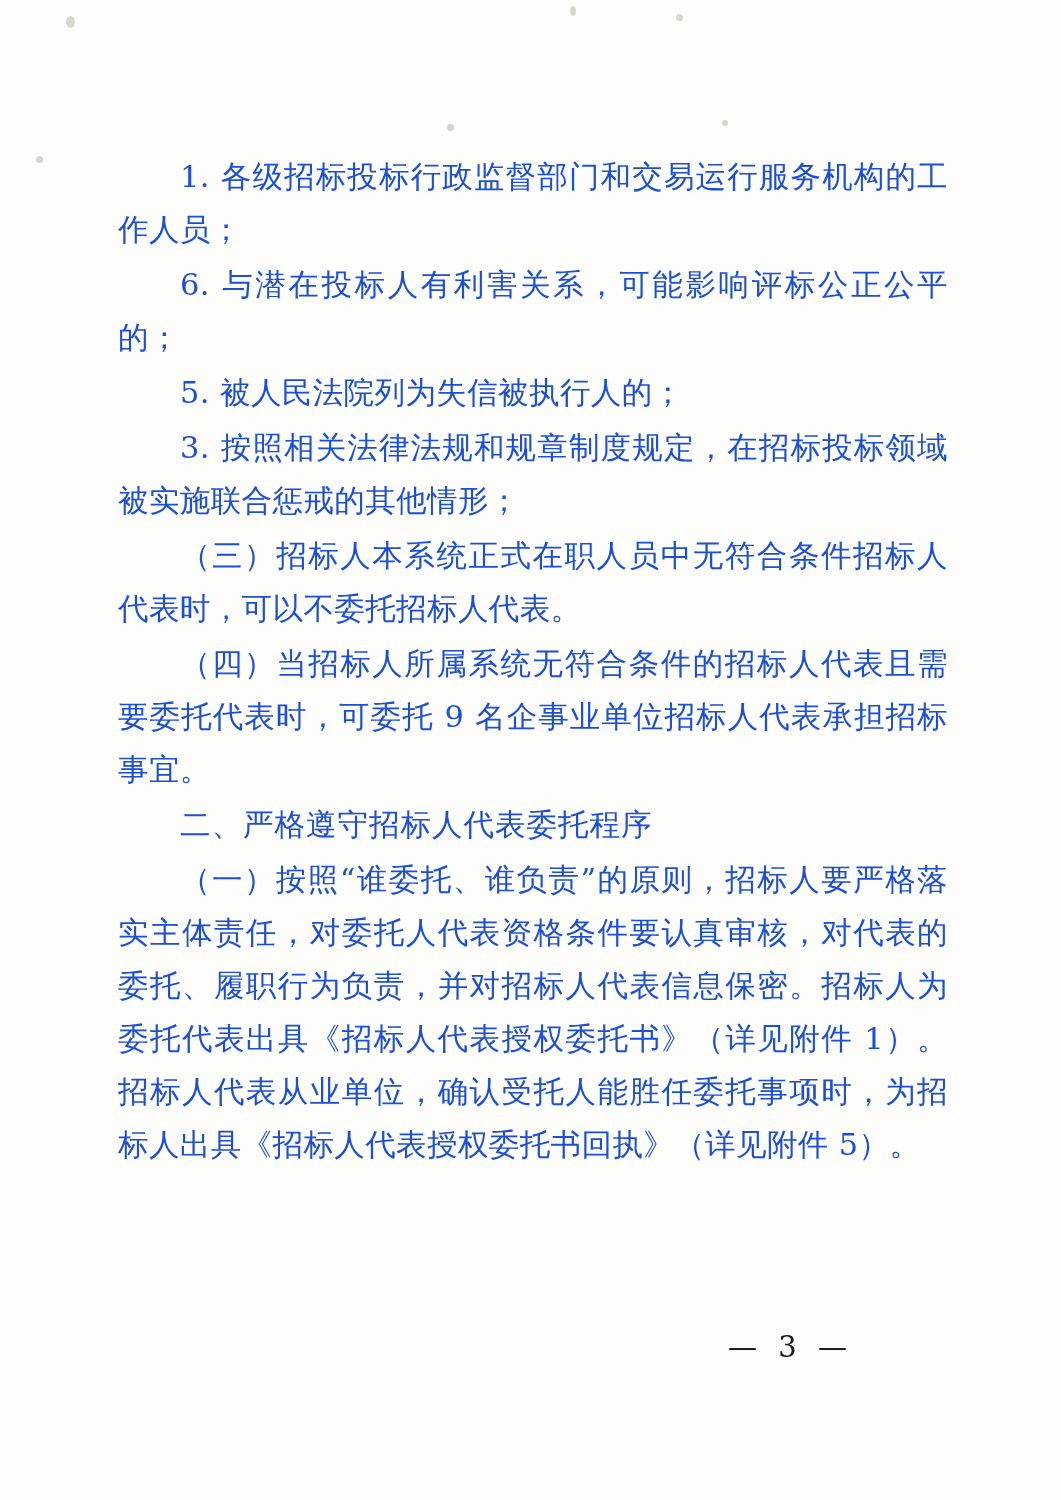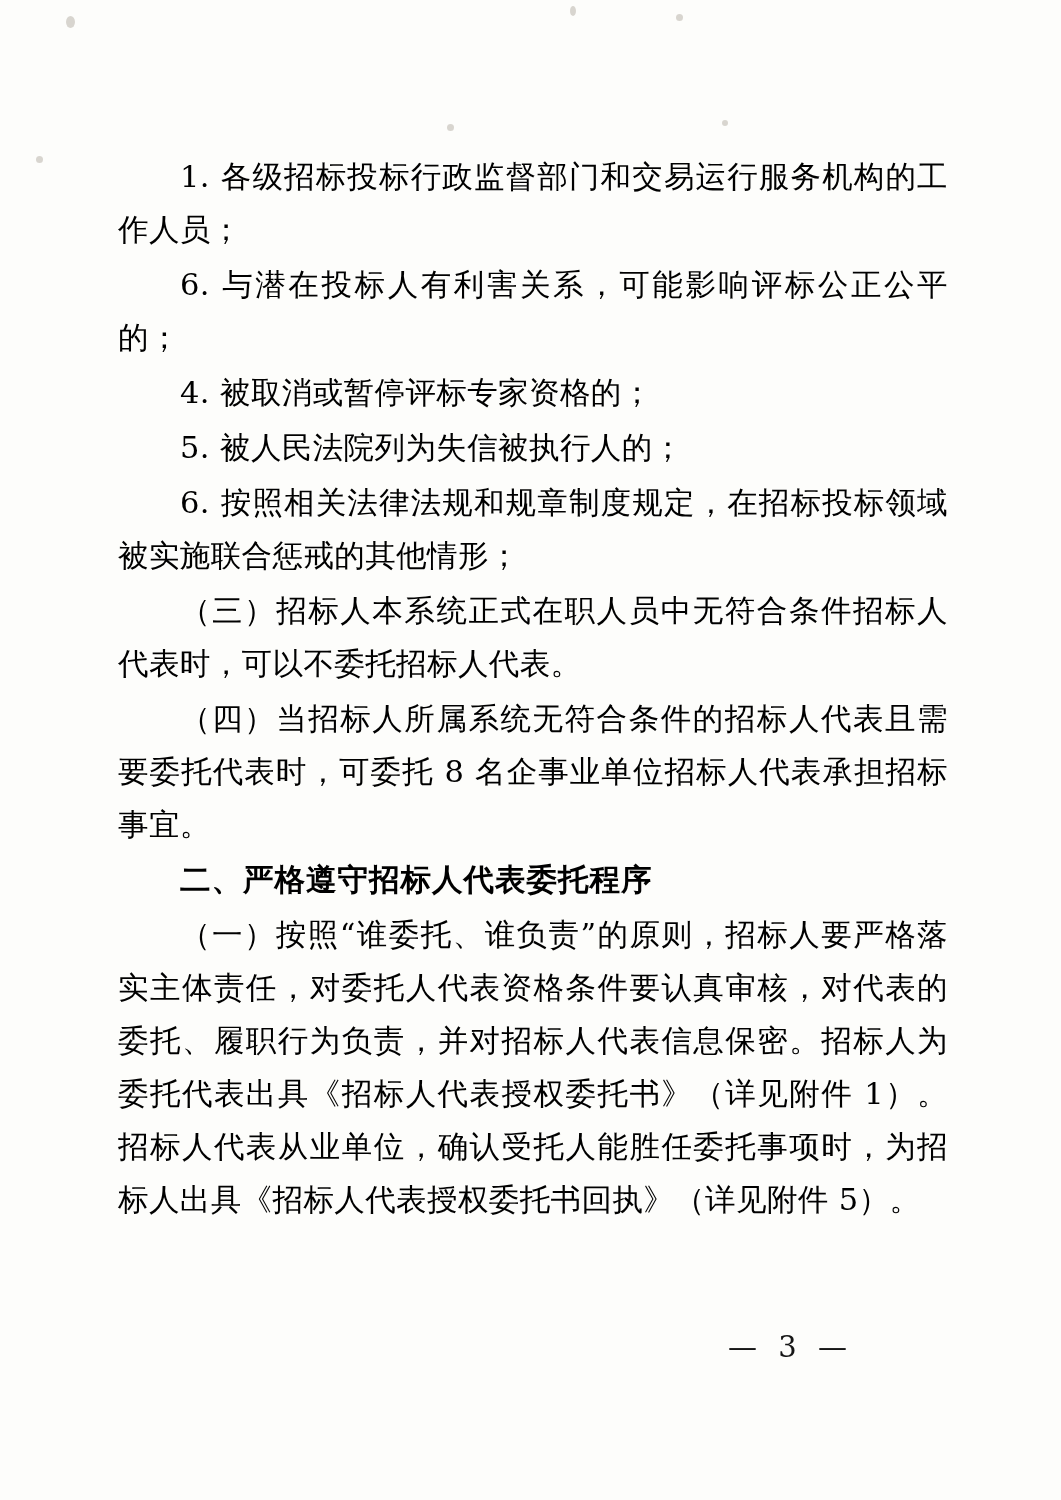"1. 各级招标投标行政监督部门和交易运行服务机构的工作人员；" p { color: #000000 -> #1d4ed8 }
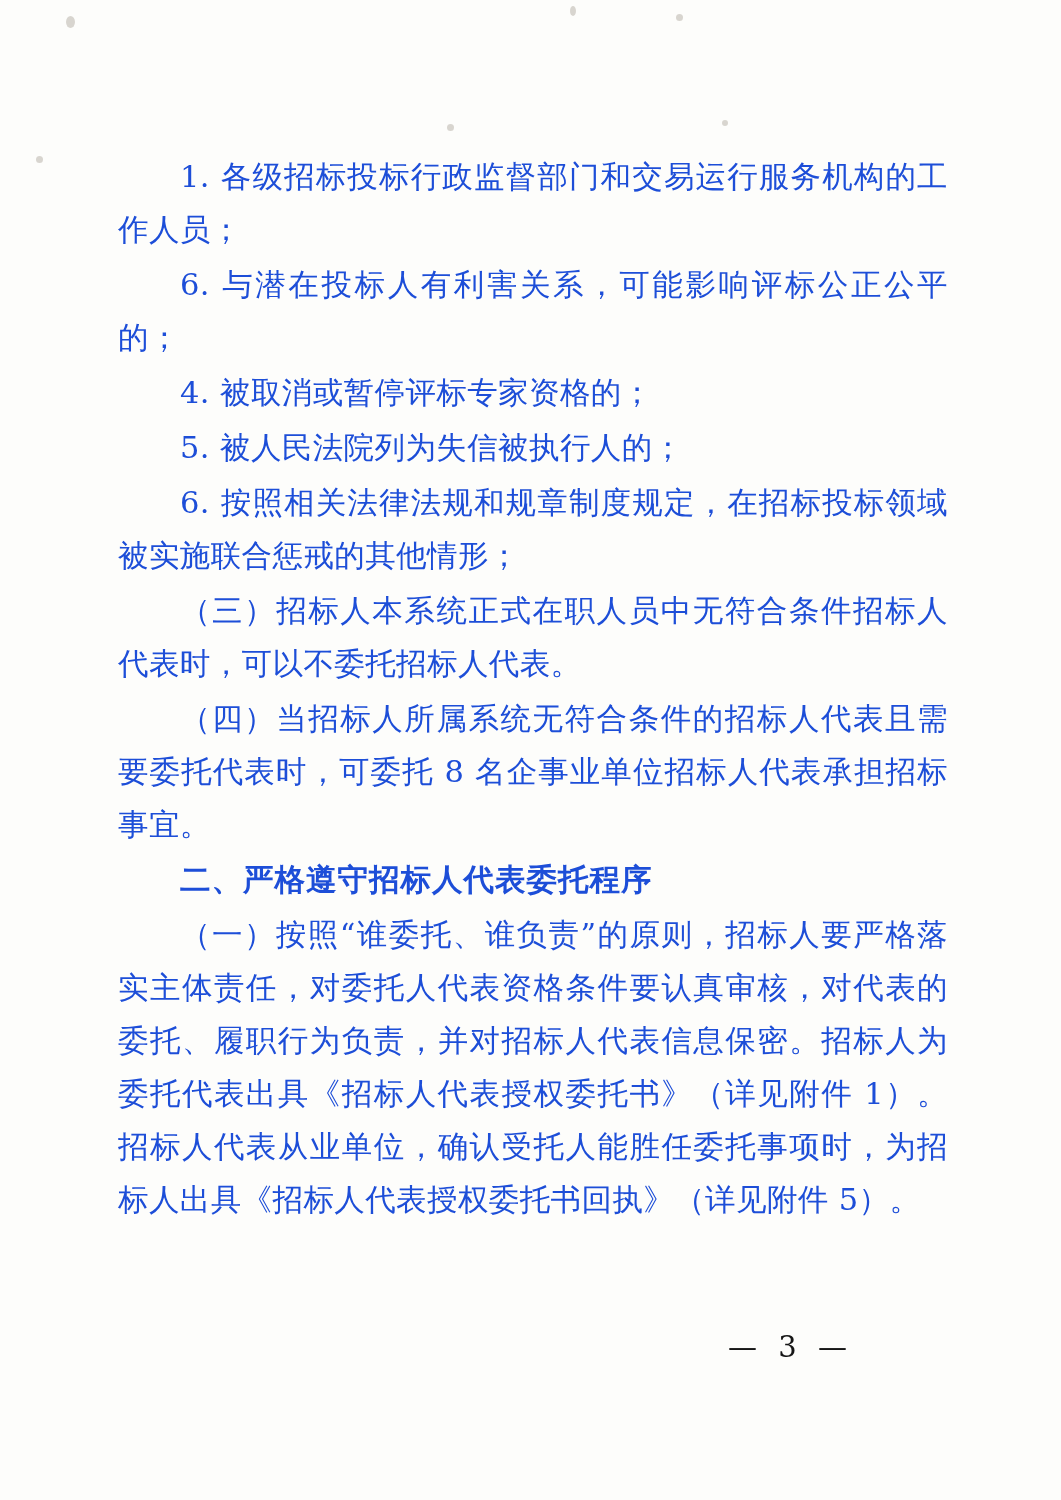"4. 被取消或暂停评标专家资格的；" p.indent { html: <p>4. 被取消或暂停评标专家资格的；</p> -> none }
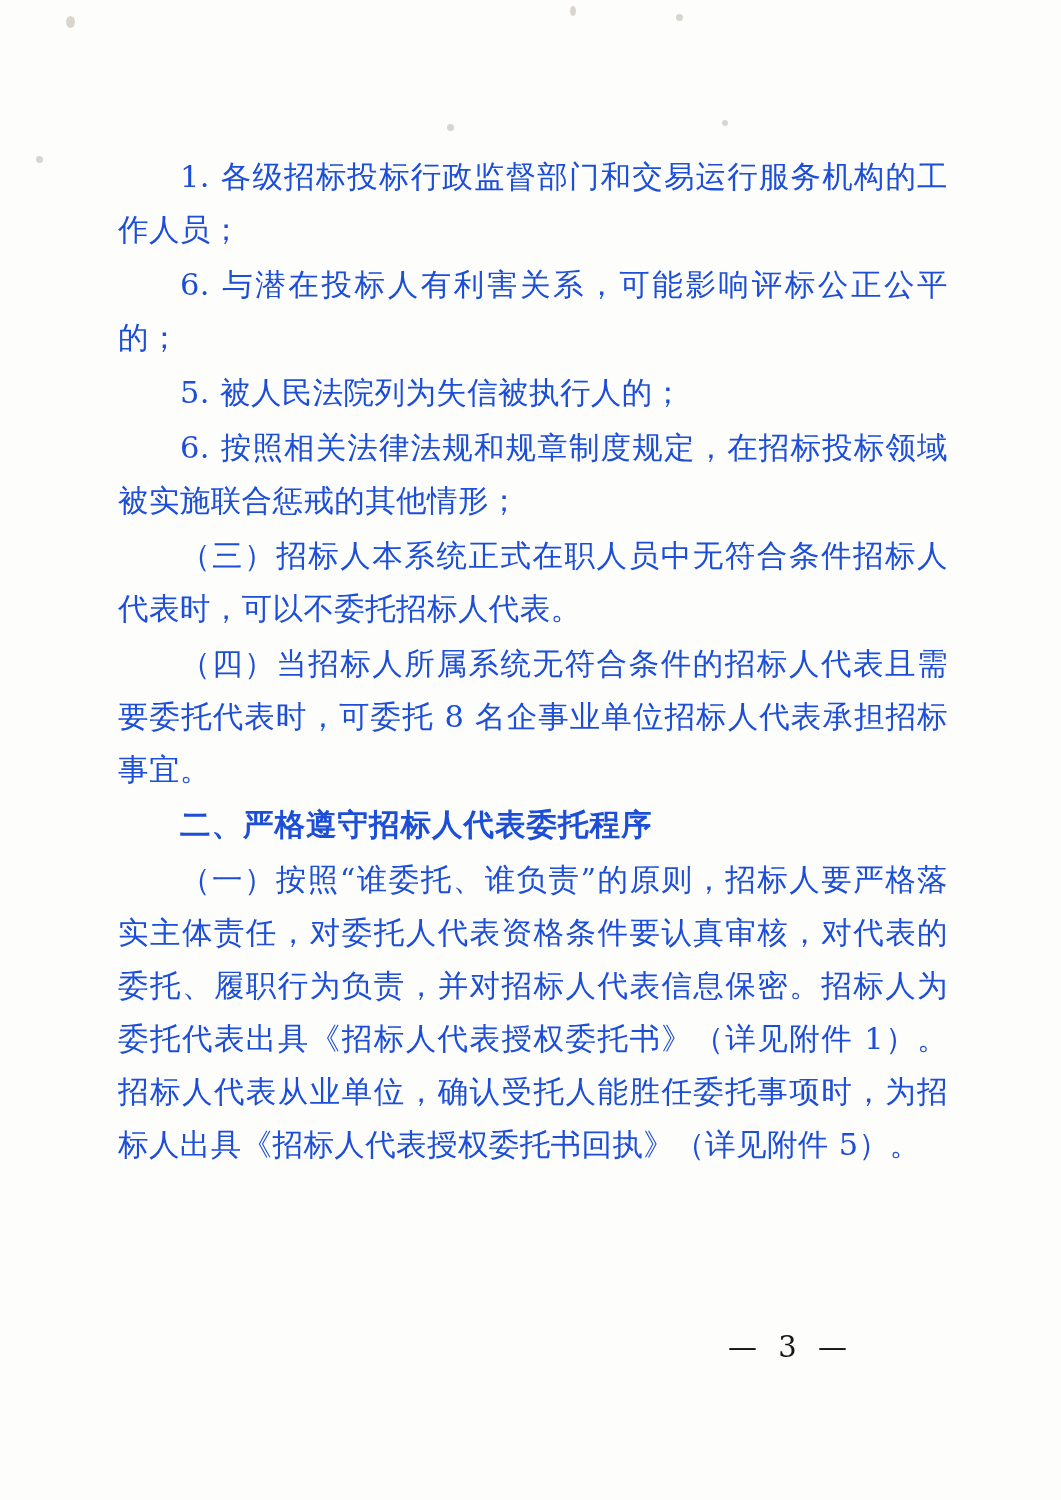"6. 按照相关法律法规和规章制度规定，在招标投标领域被实施联合惩戒的其他情形；" p.indent { text: 6 -> 3 }
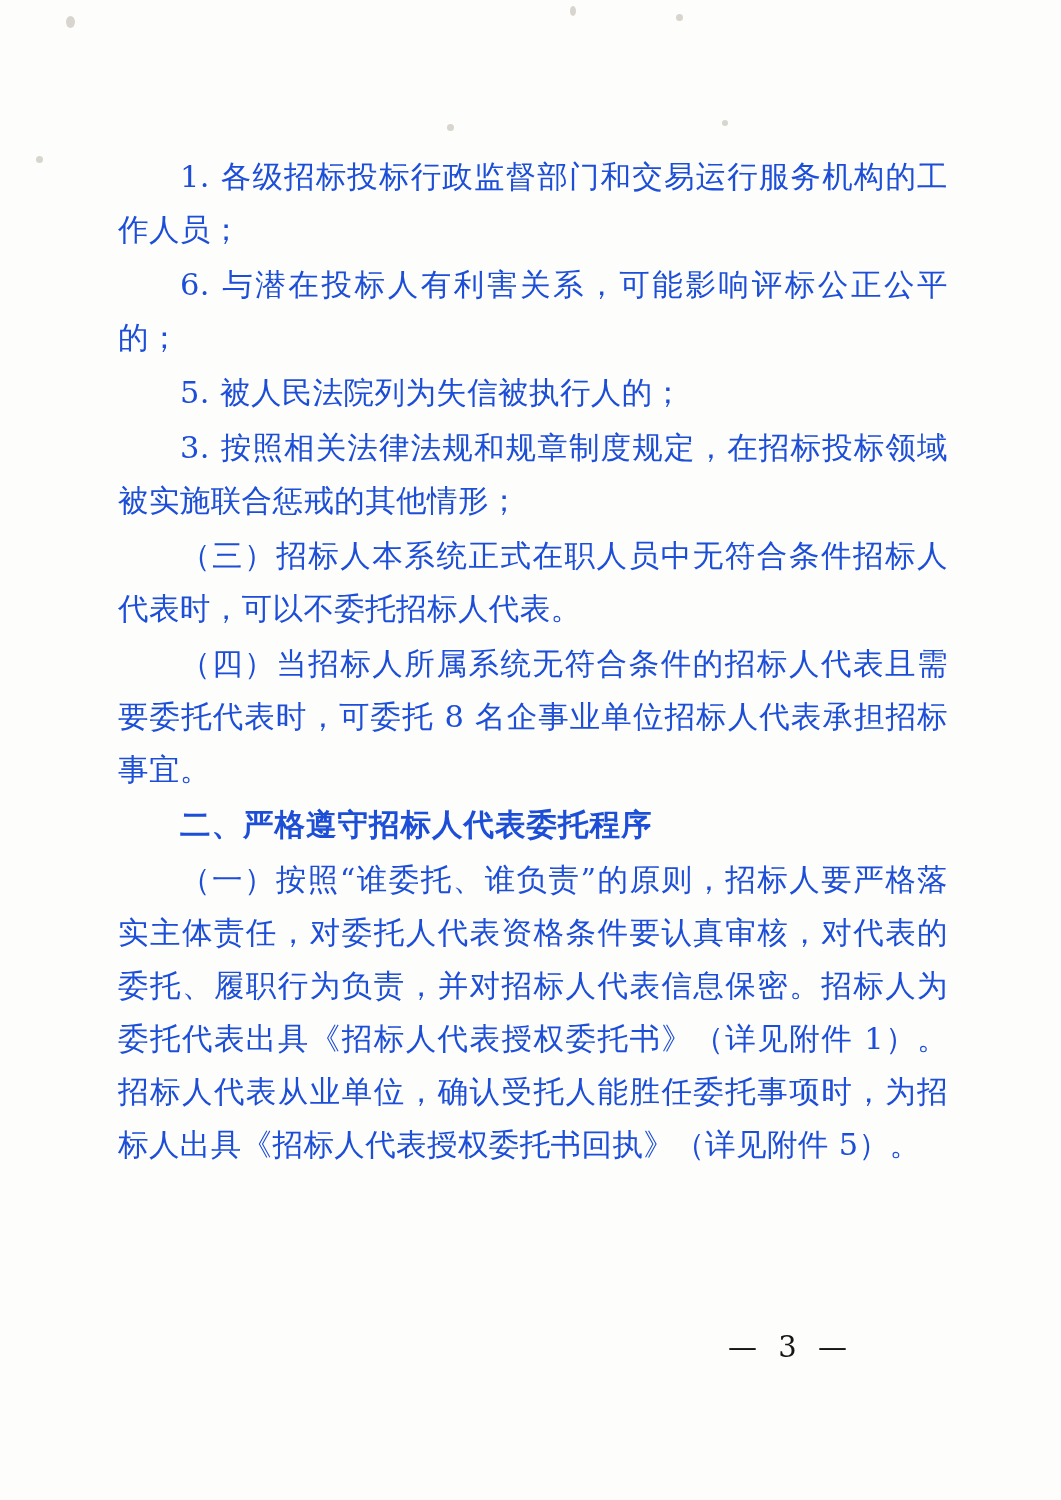"（四）当招标人所属系统无符合条件的招标人代表且需要委托代表时，可委托 8" p.indent { text: 8 -> 9 }
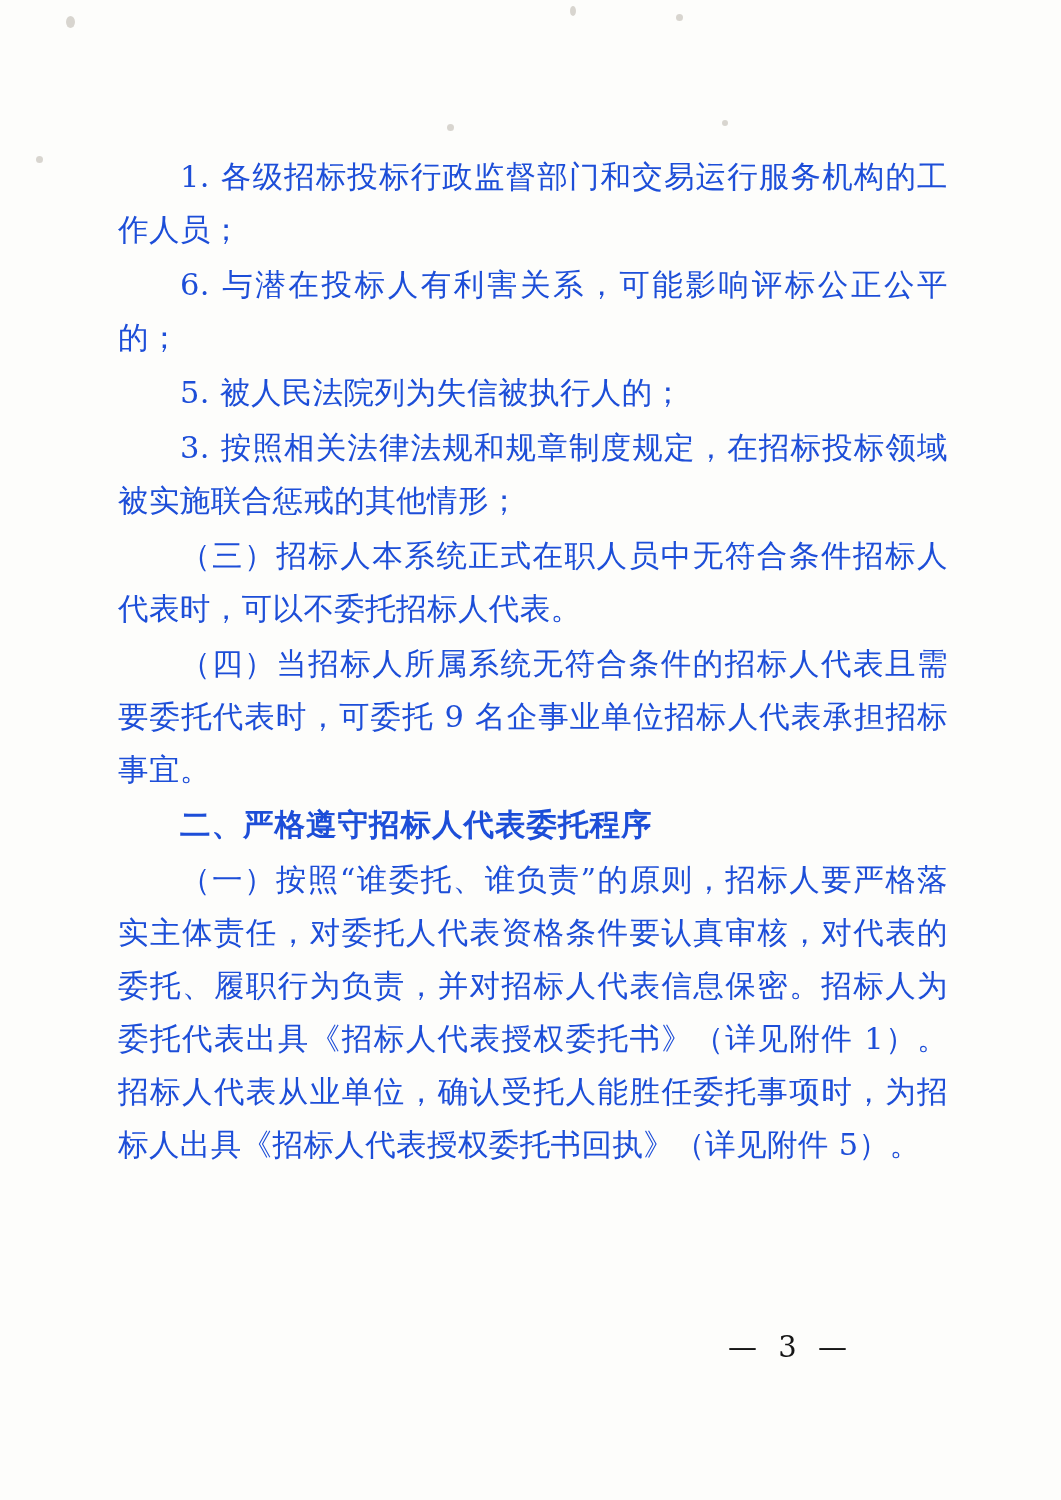"二、严格遵守招标人代表委托程序" p.bold { font-weight: bold -> normal }
